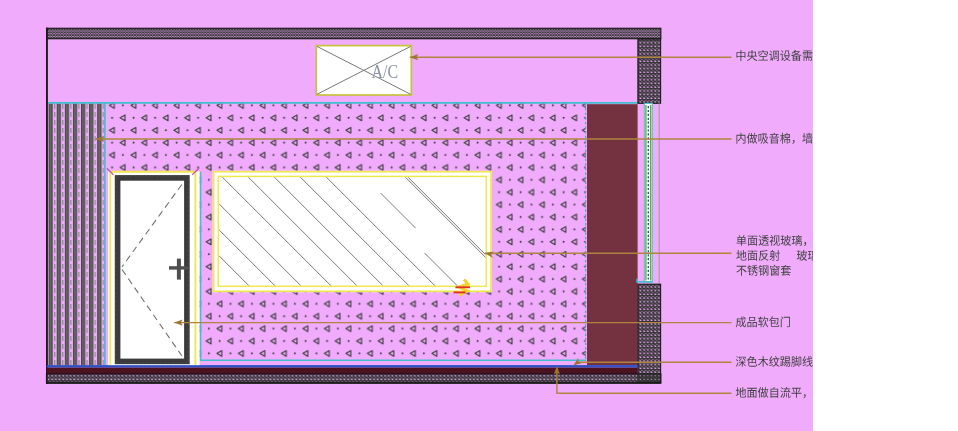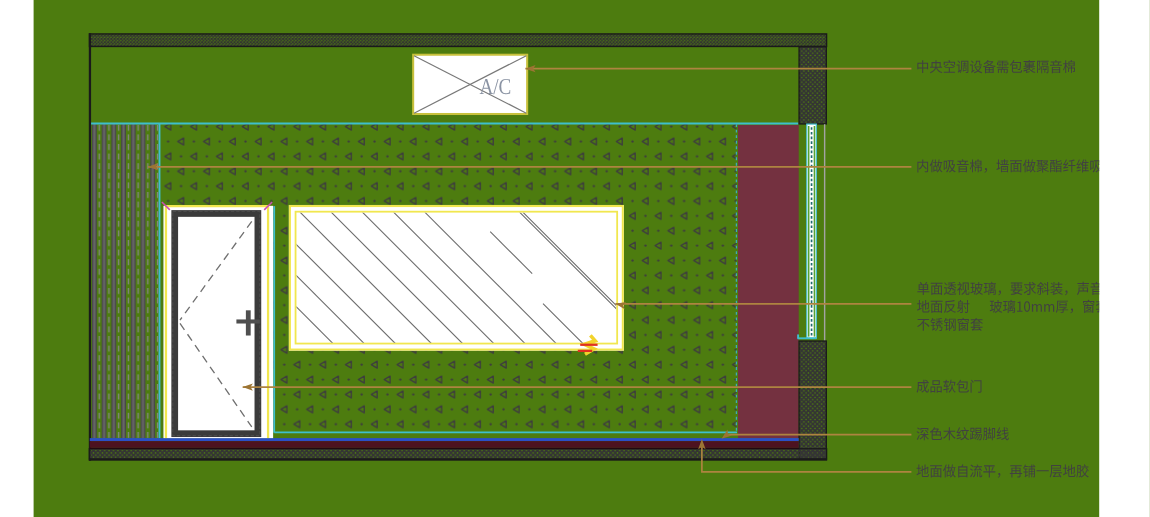"A/C" #stage { background: #4d7c0f -> #f0abfc; margin-left: 28px -> none; width: 888px -> 813px }
